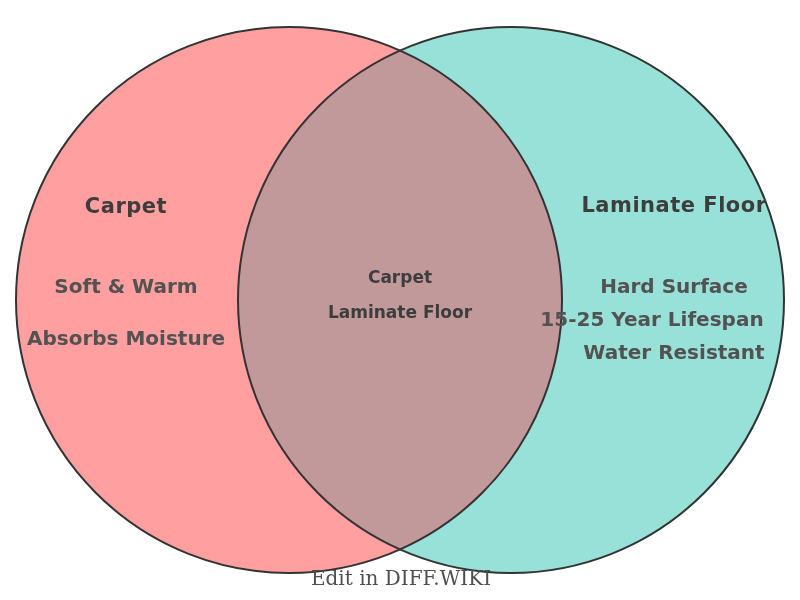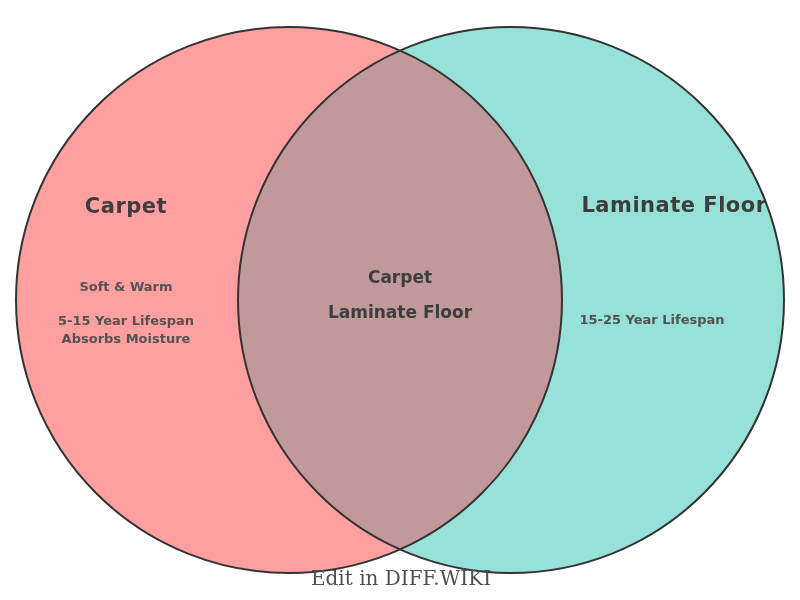"Soft & Warm" .set-item { font-size: 13px -> 20px }
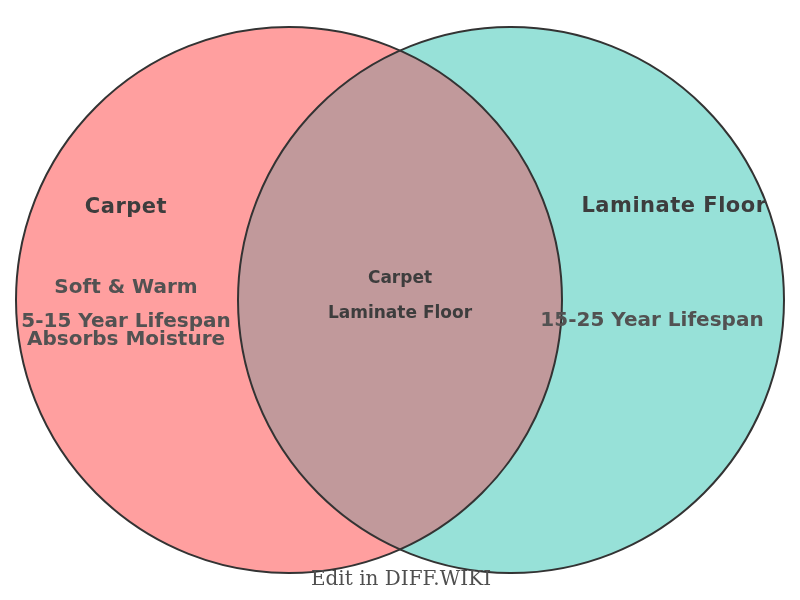"Hard Surface" div.label { html: none -> <div>Hard Surface</div> }
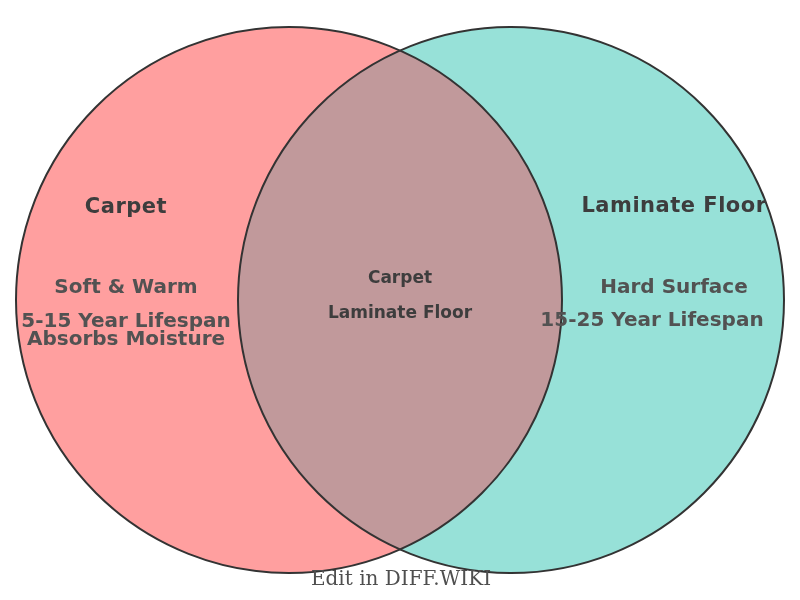"5-15 Year Lifespan" div.label { html: <div>5-15 Year Lifespan</div> -> none }
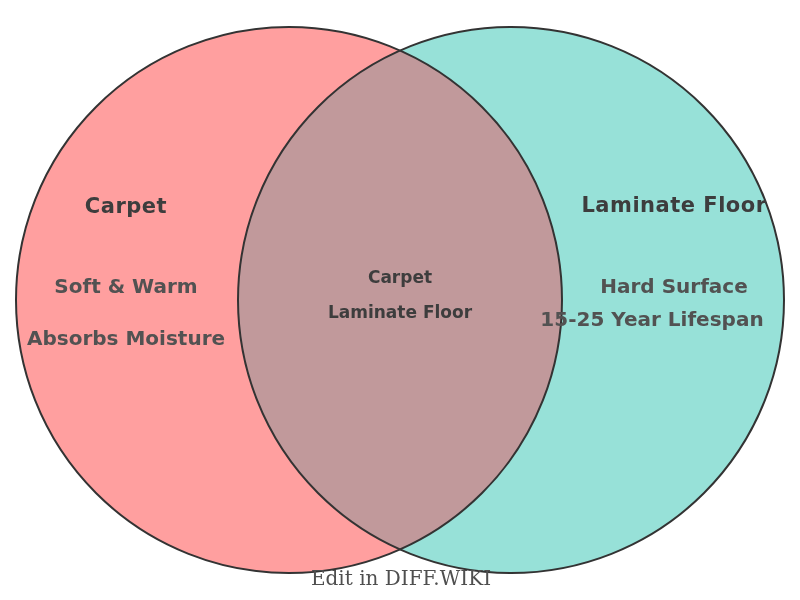"Water Resistant" div.label { html: none -> <div>Water Resistant</div> }
